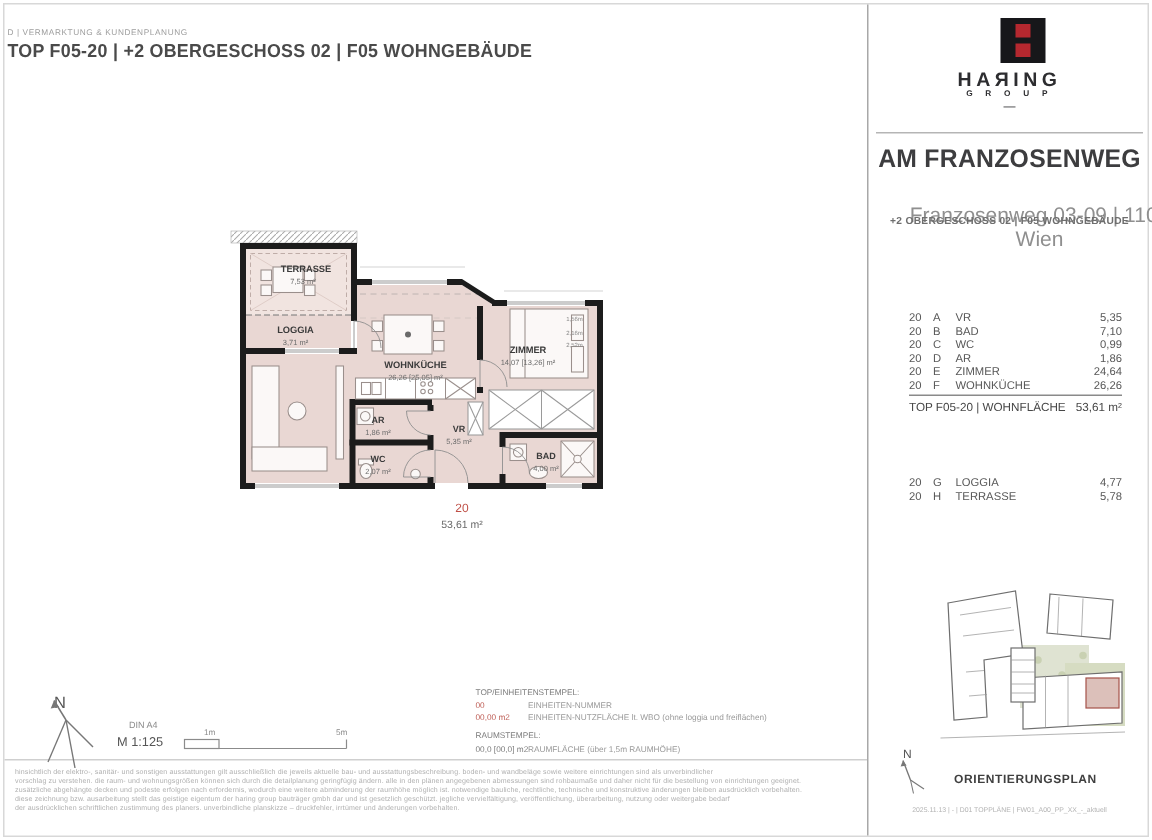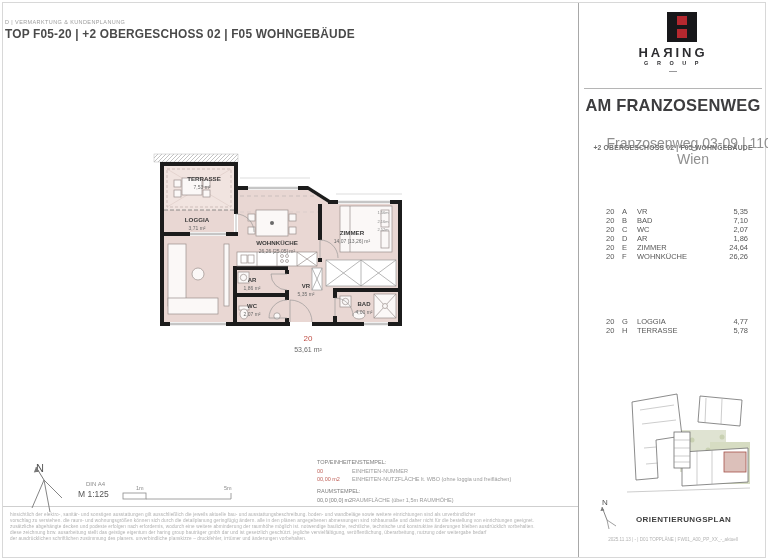"2,07" span.tc-val { text: 2,07 -> 0,99 }
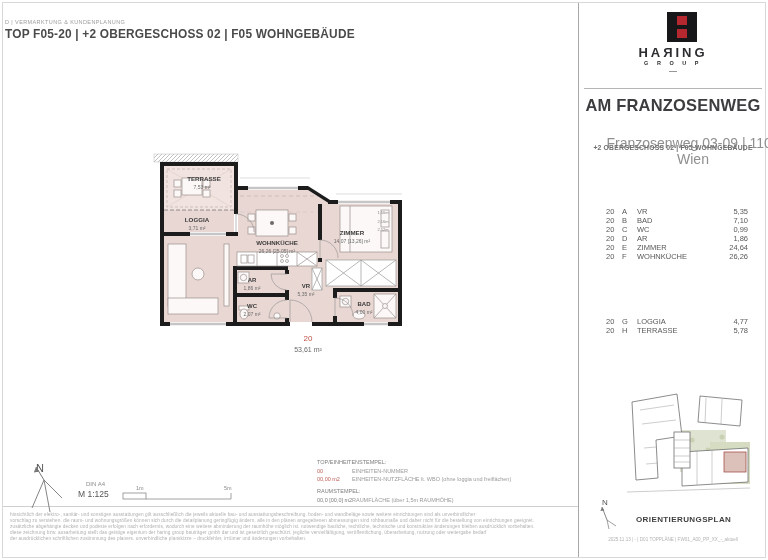"TOP F05-20 | WOHNFLÄCHE" div.ttotal { html: none -> <div> <span>TOP F05-20 | WOHNFLÄCHE</span> <span>53,61 m²</span> </div> }
